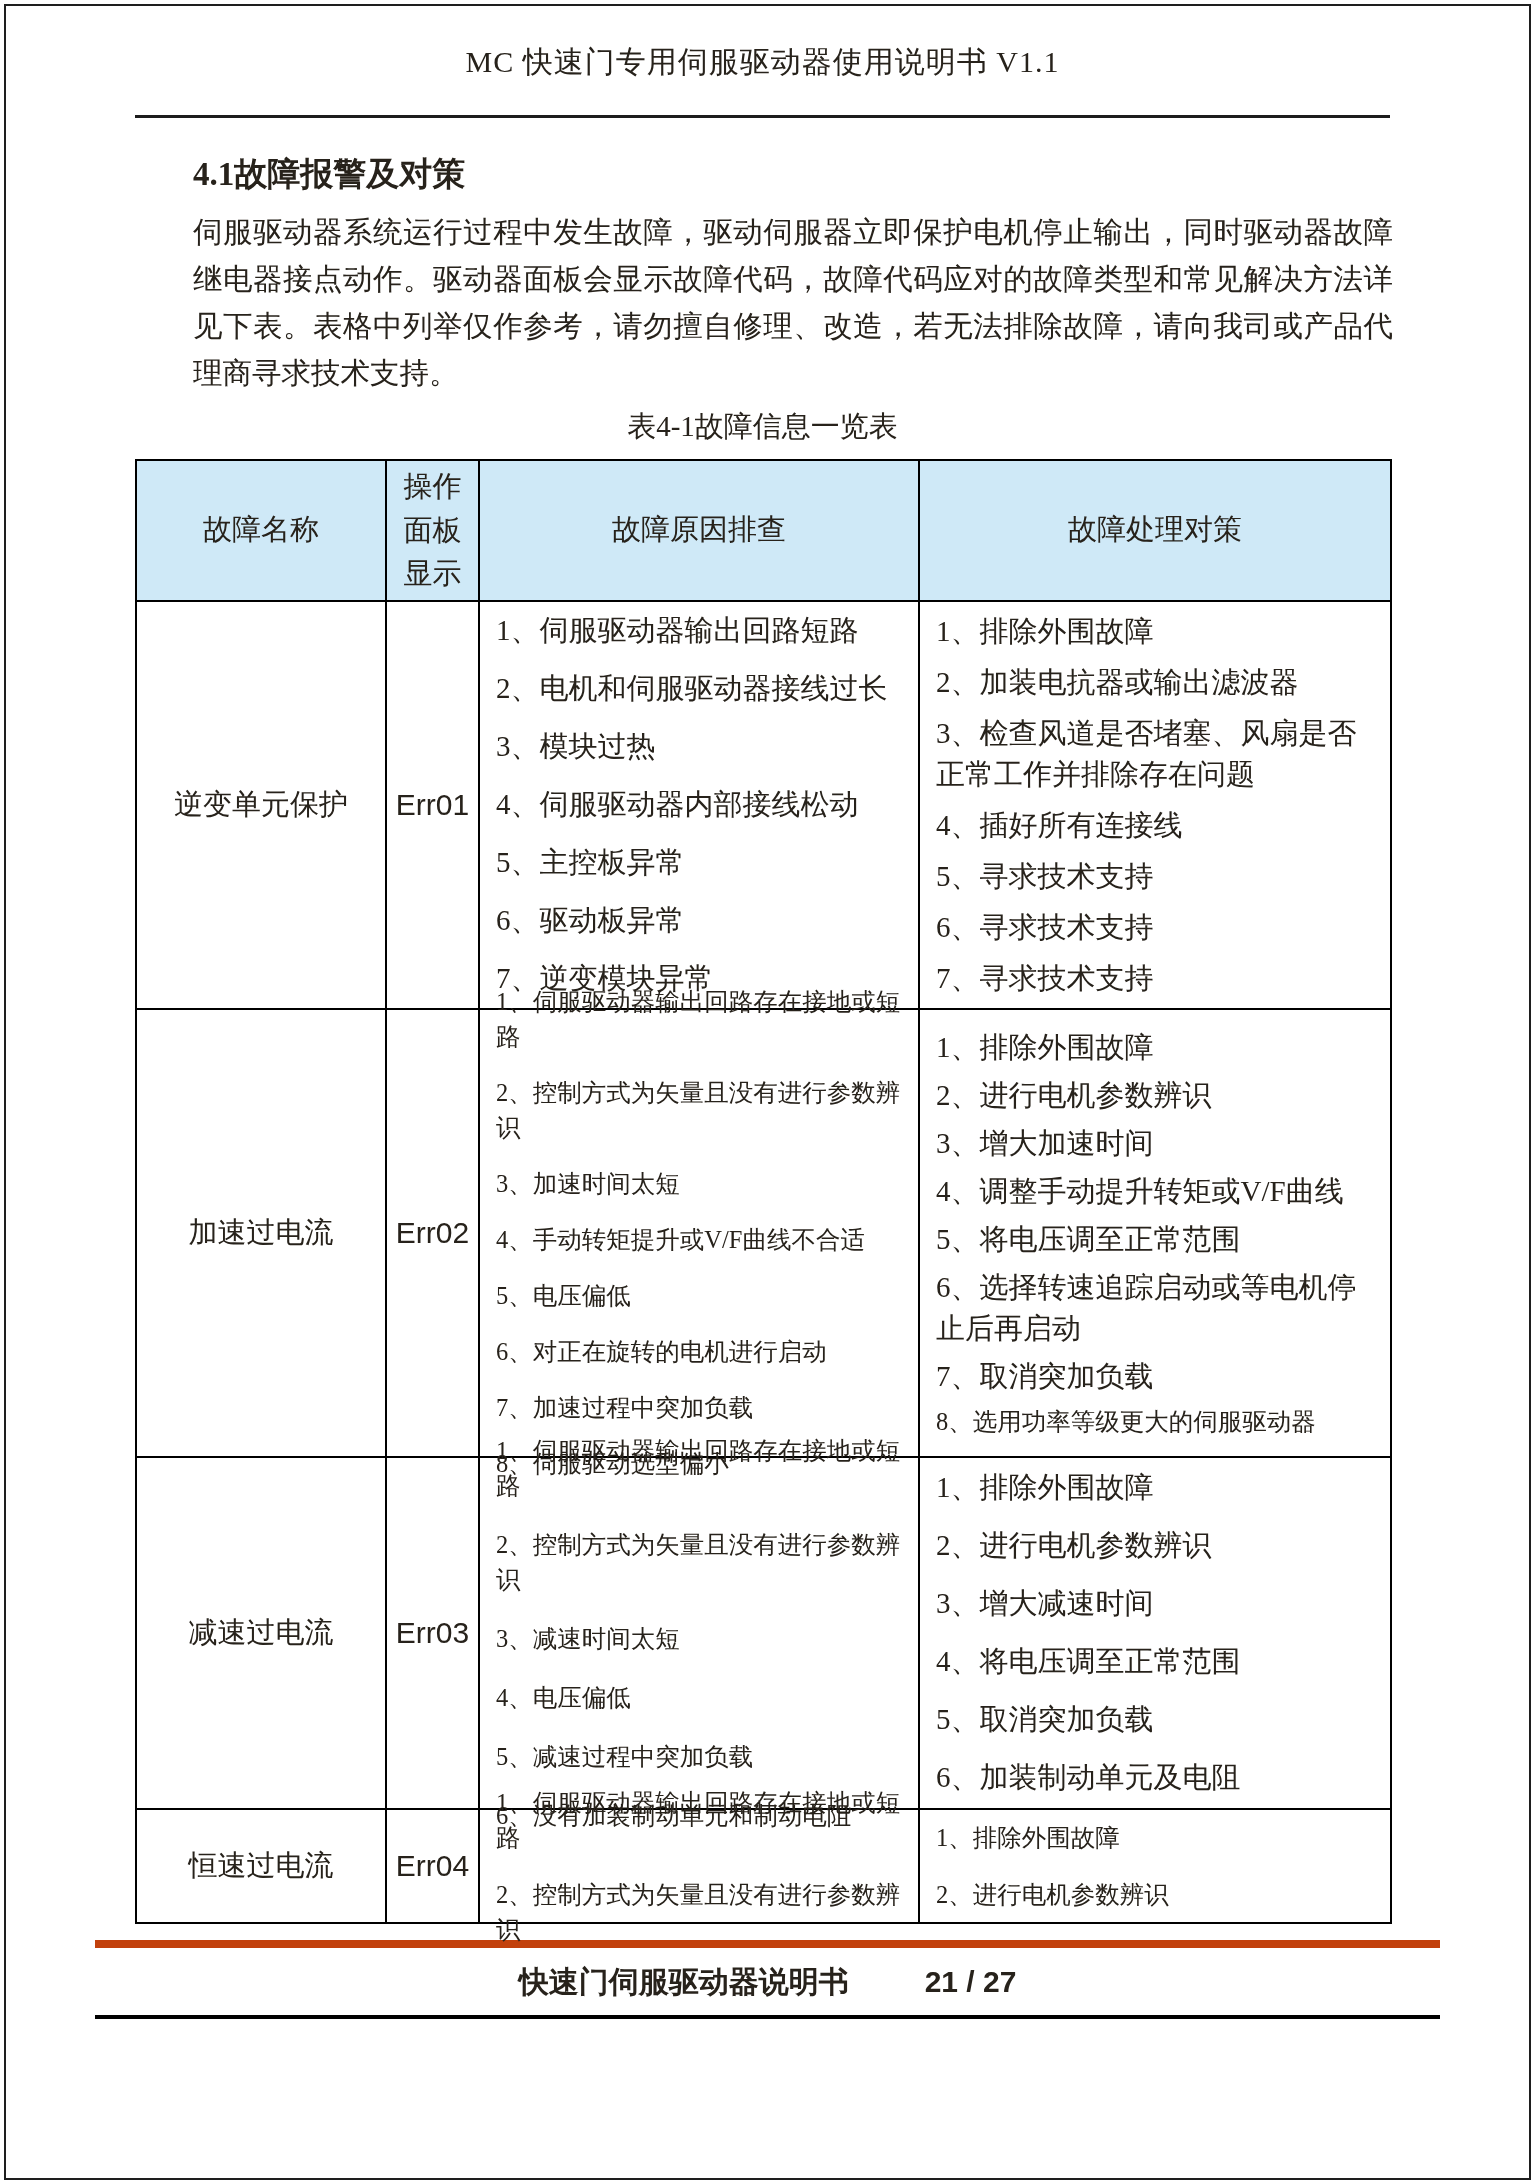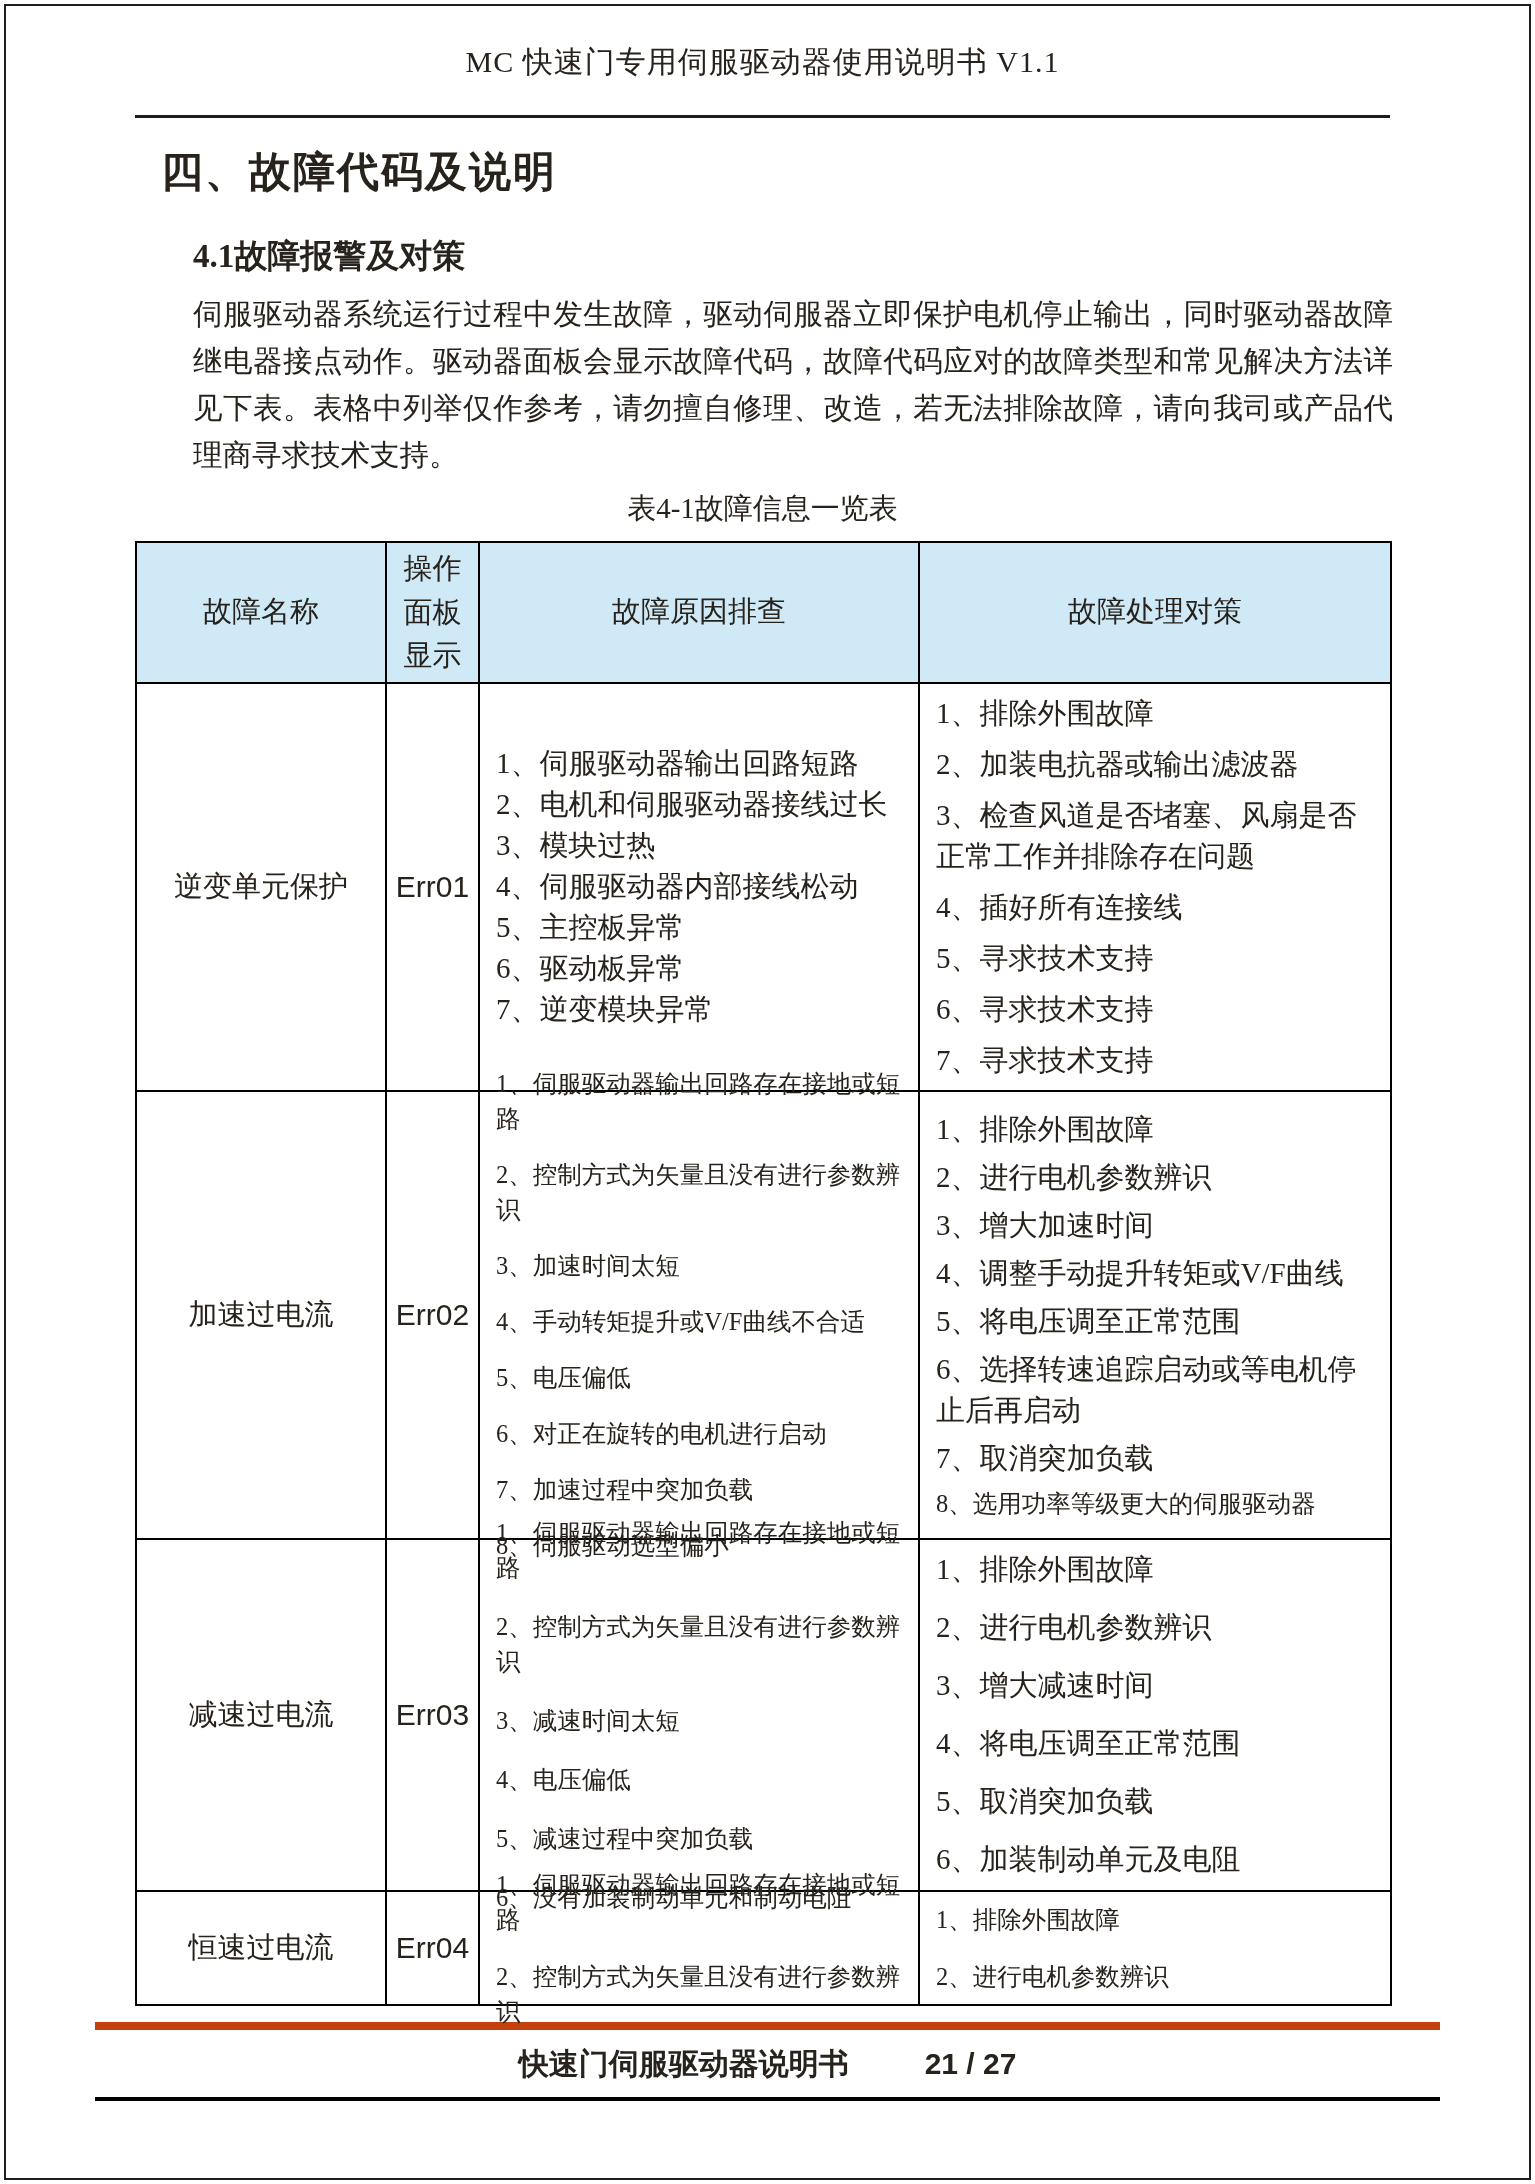"四、故障代码及说明" div.section-title { html: <div>四、故障代码及说明</div> -> none }
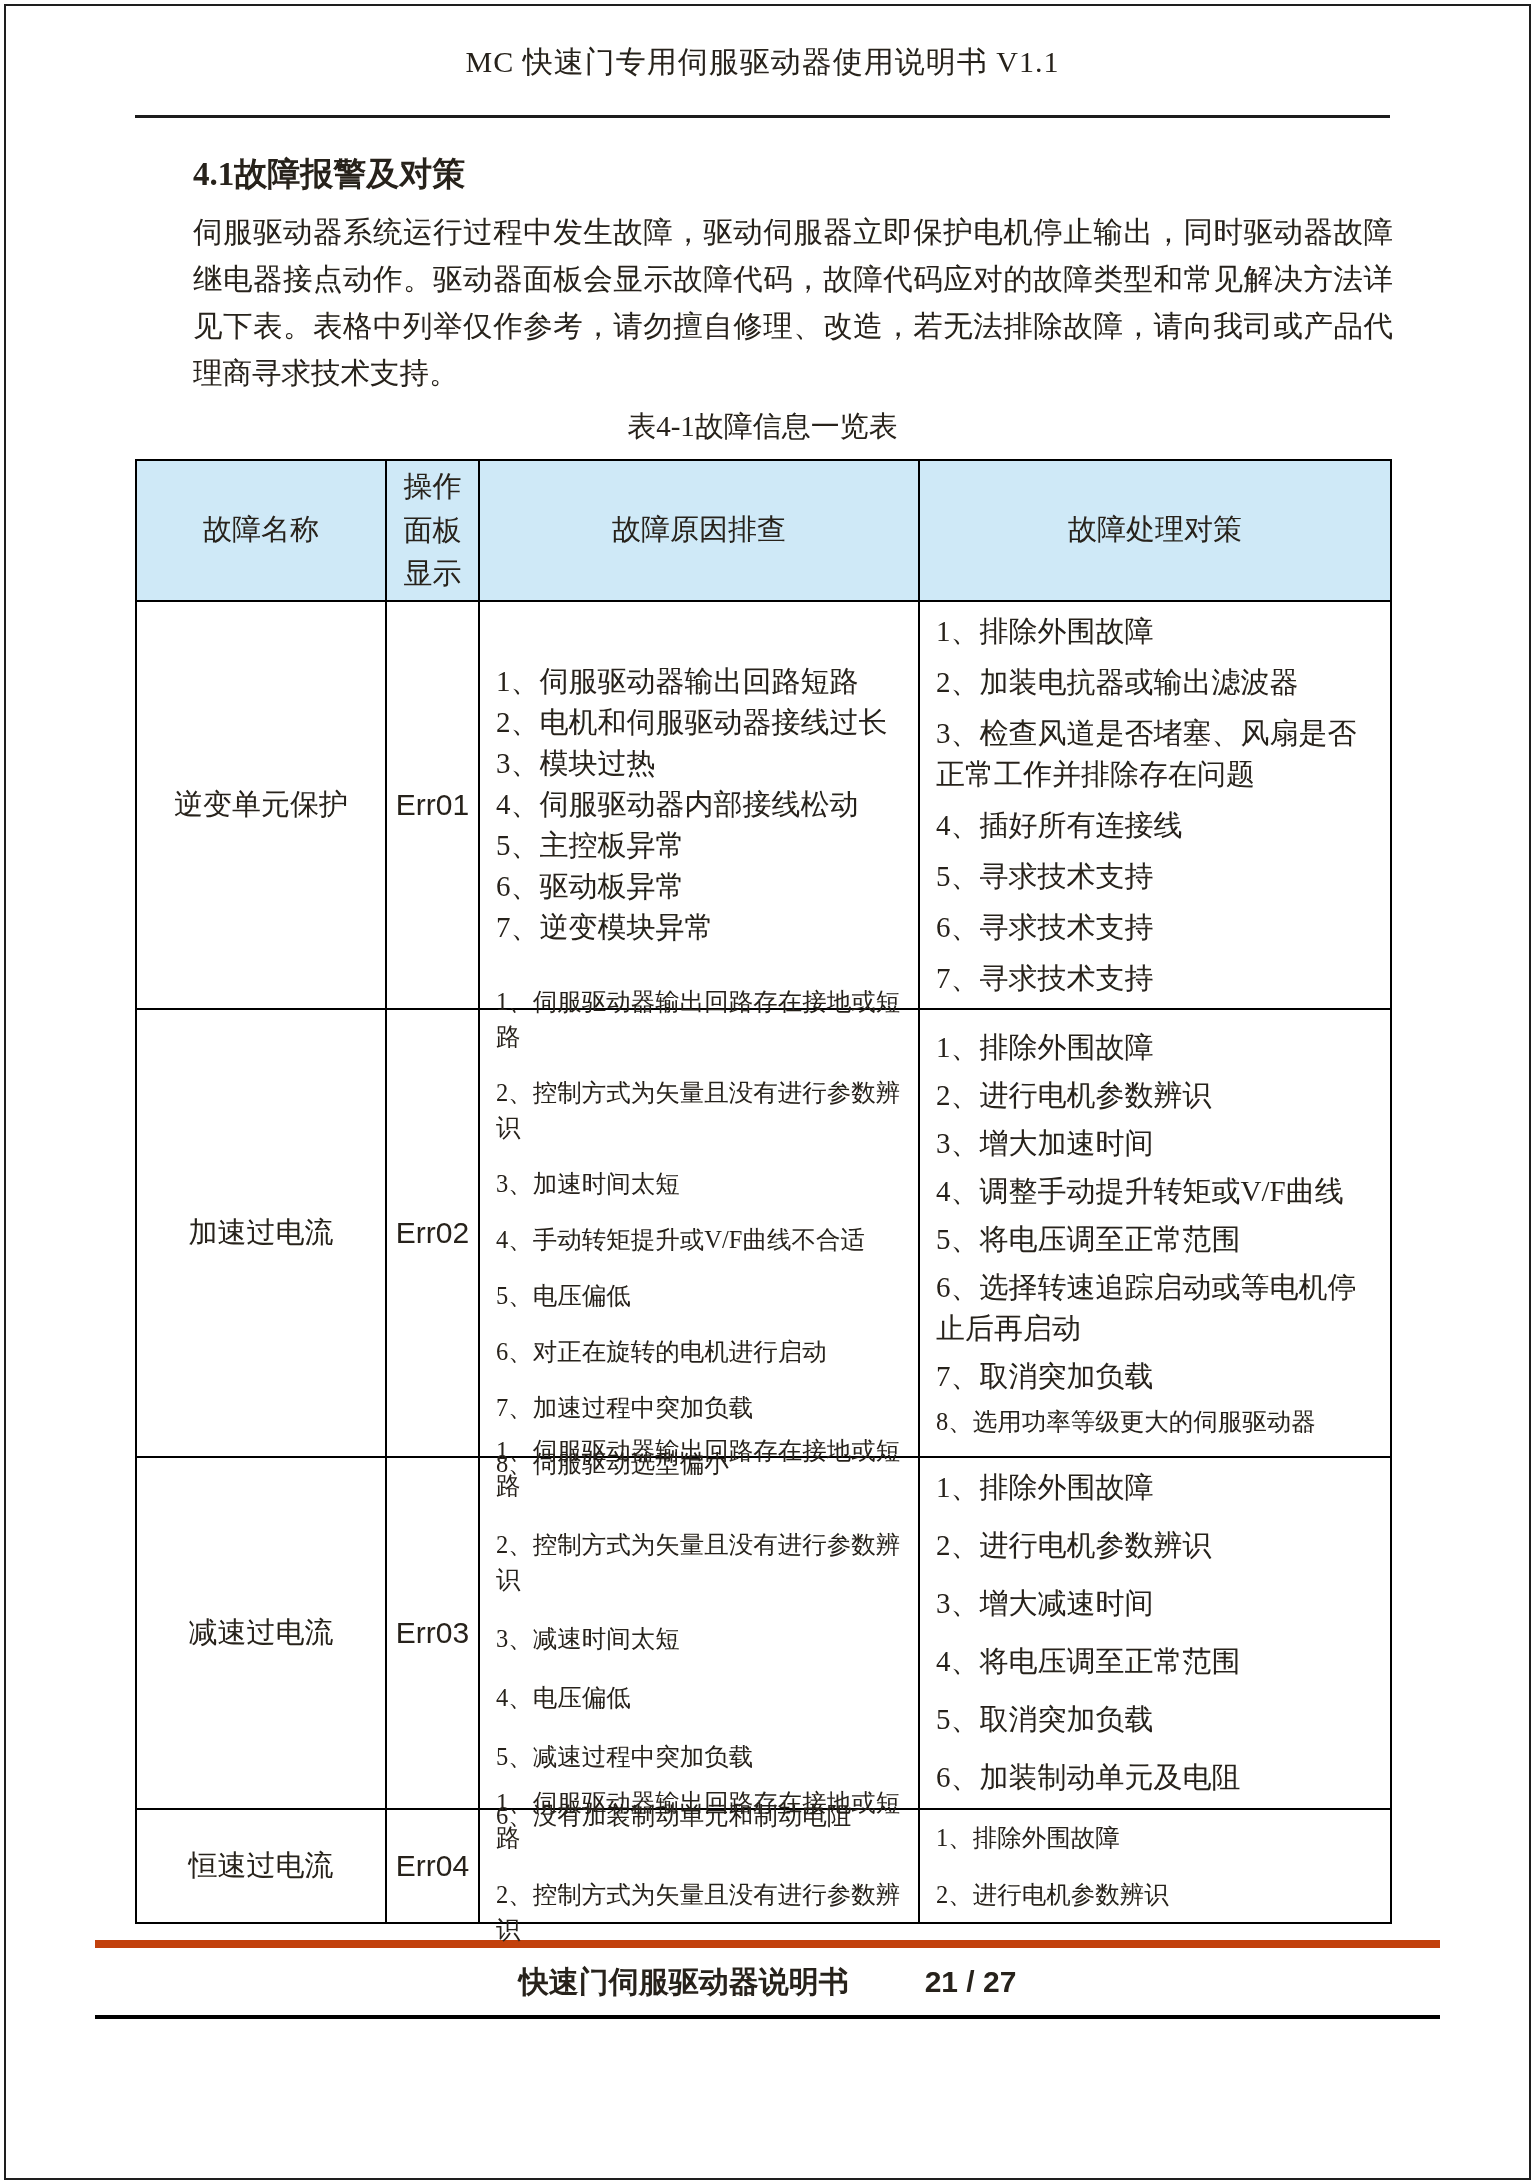"1、伺服驱动器输出回路短路" .g-r1c { row-gap: none -> 17px }
